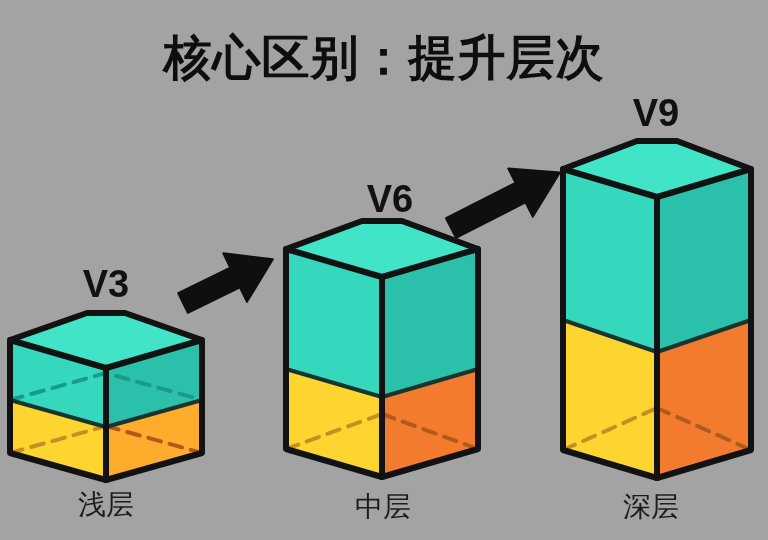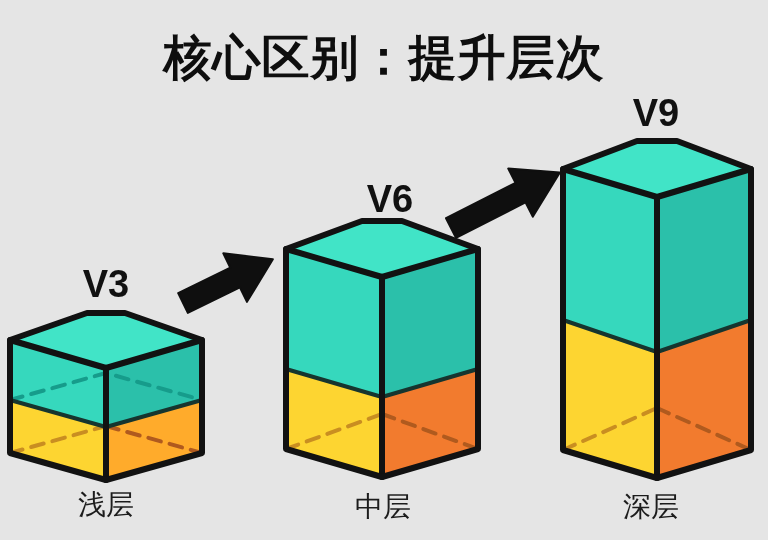"核心区别：提升层次" .canvas { background: #e5e5e5 -> #a3a3a3 }
